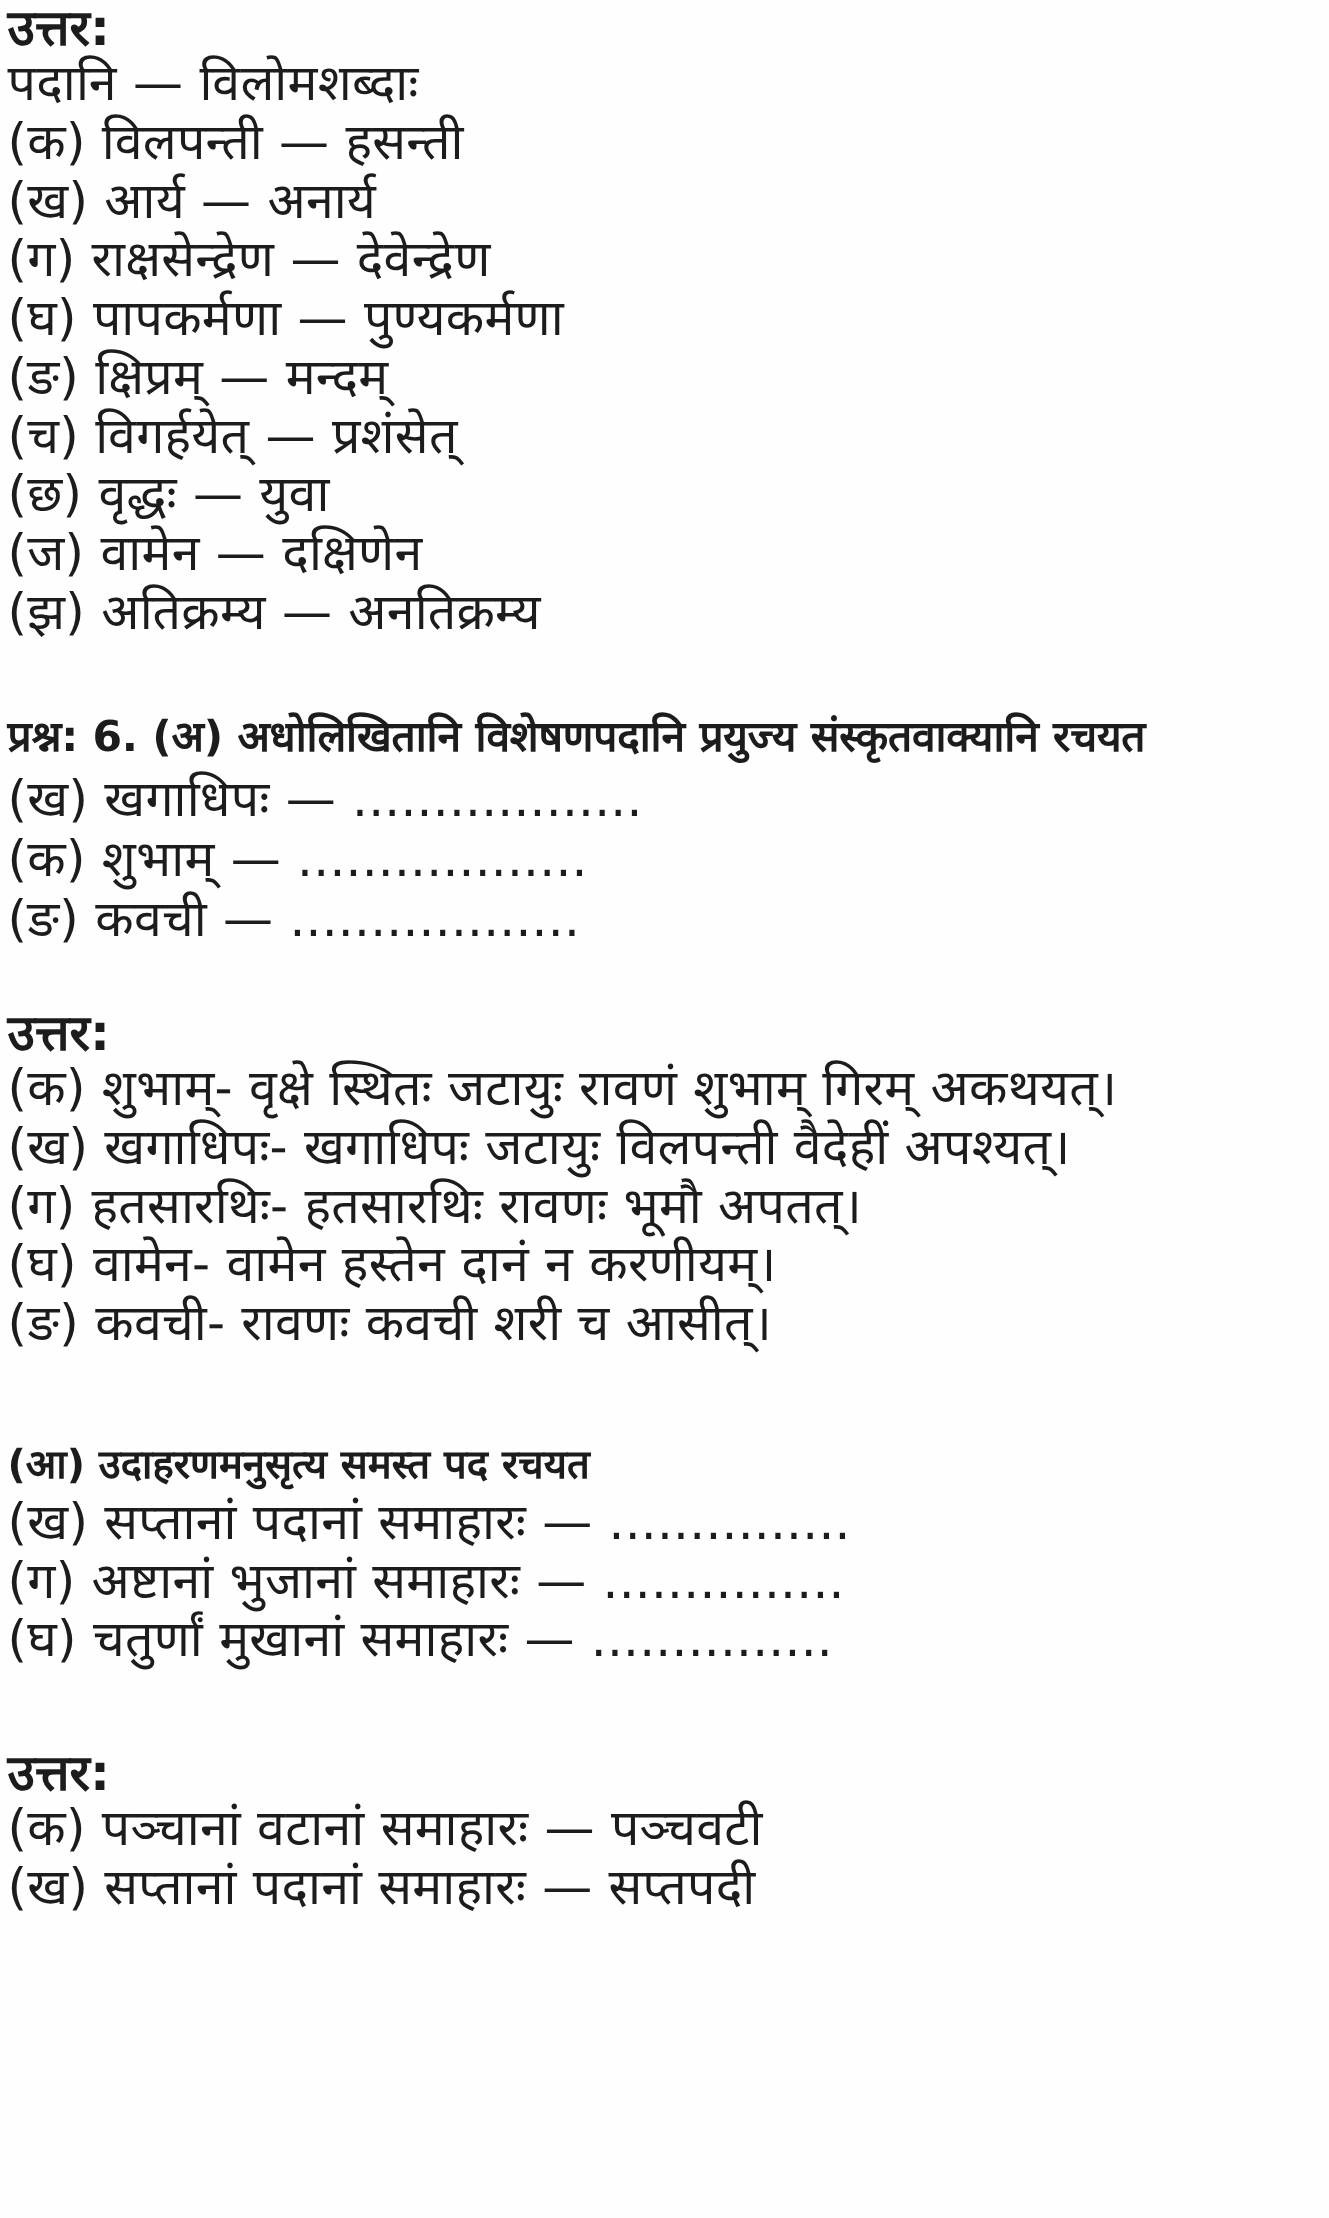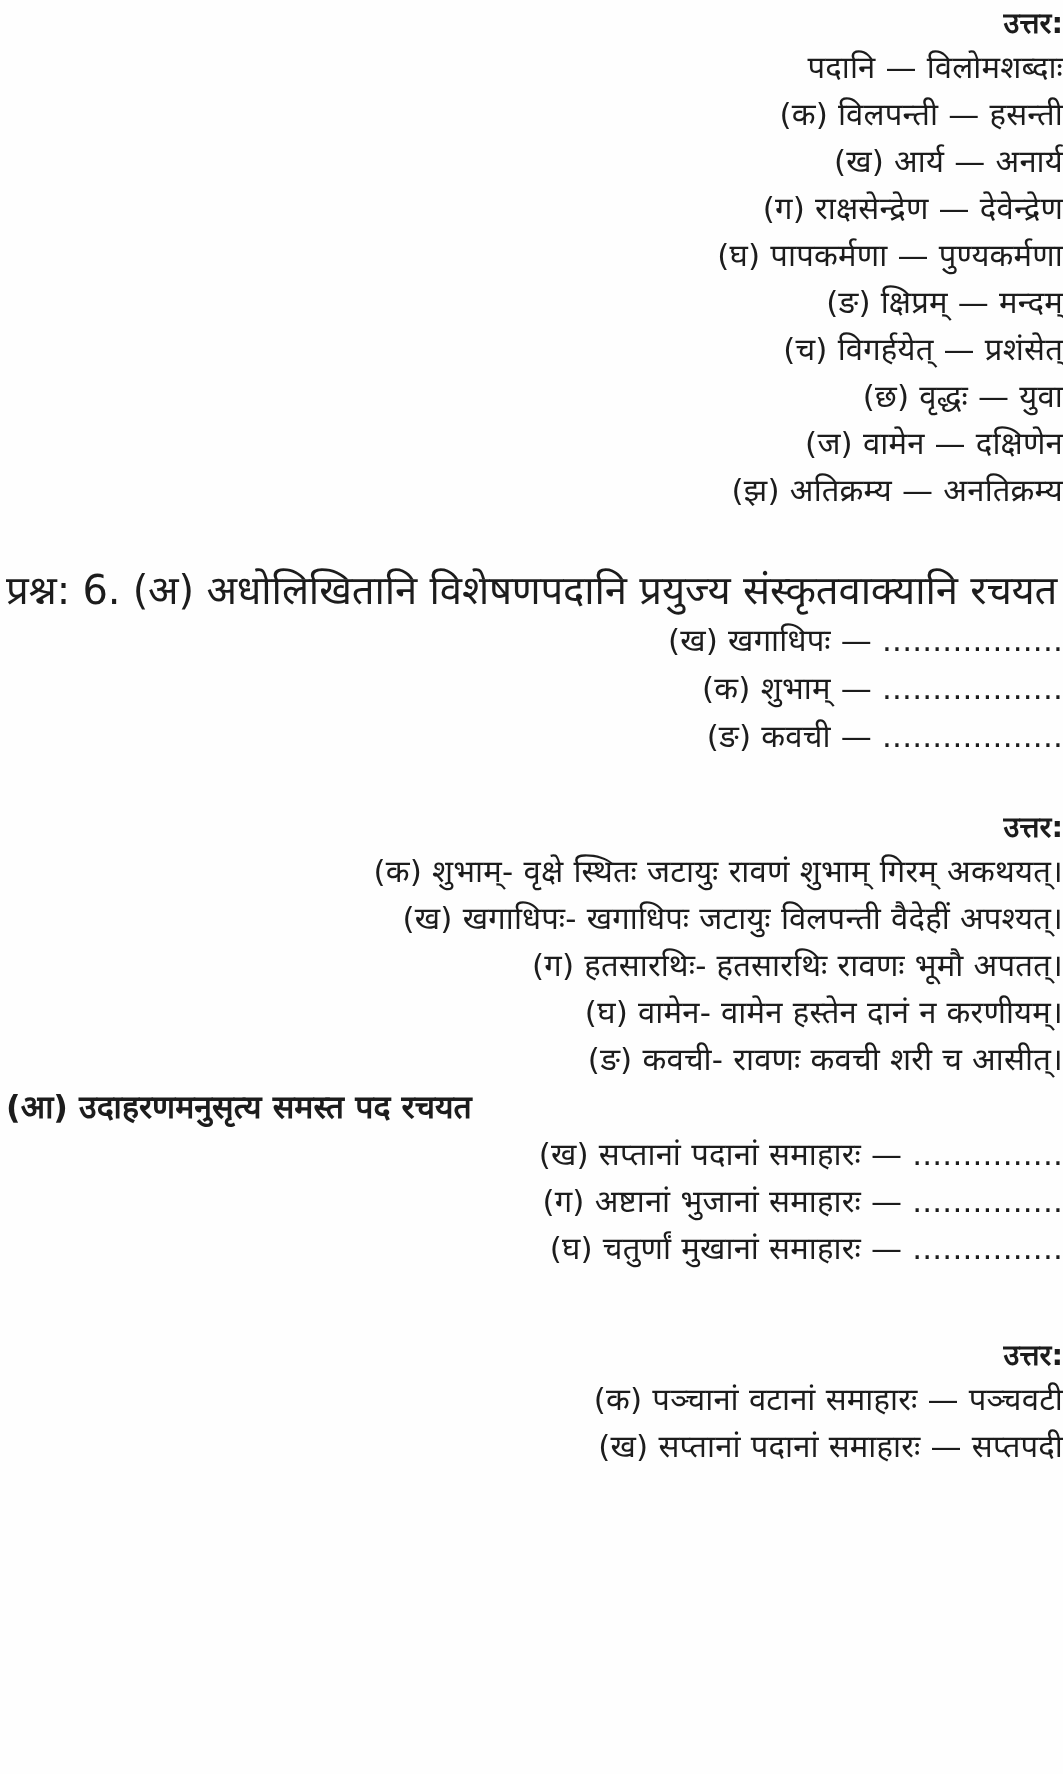"उत्तर:" .bold-heading { font-size: 29px -> 40px; text-align: right -> none }
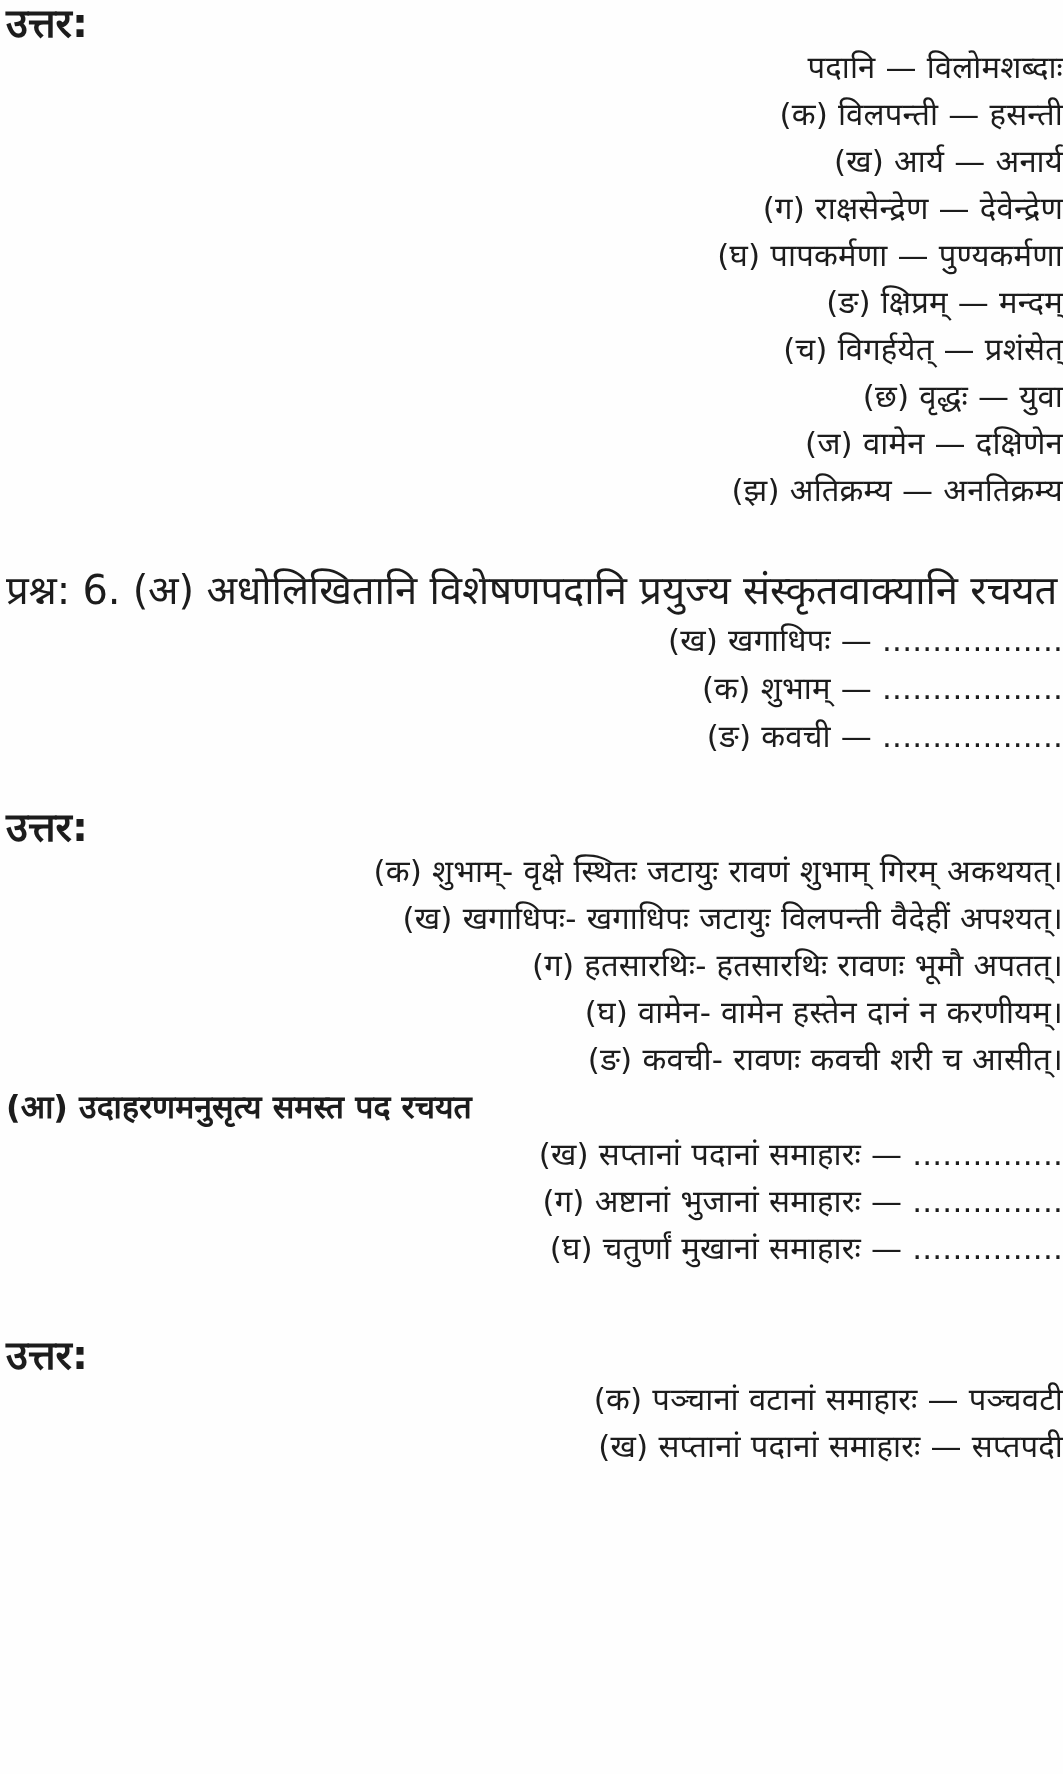"पदानि — विलोमशब्दाः" .line { font-size: 31px -> 40px; text-align: right -> none }
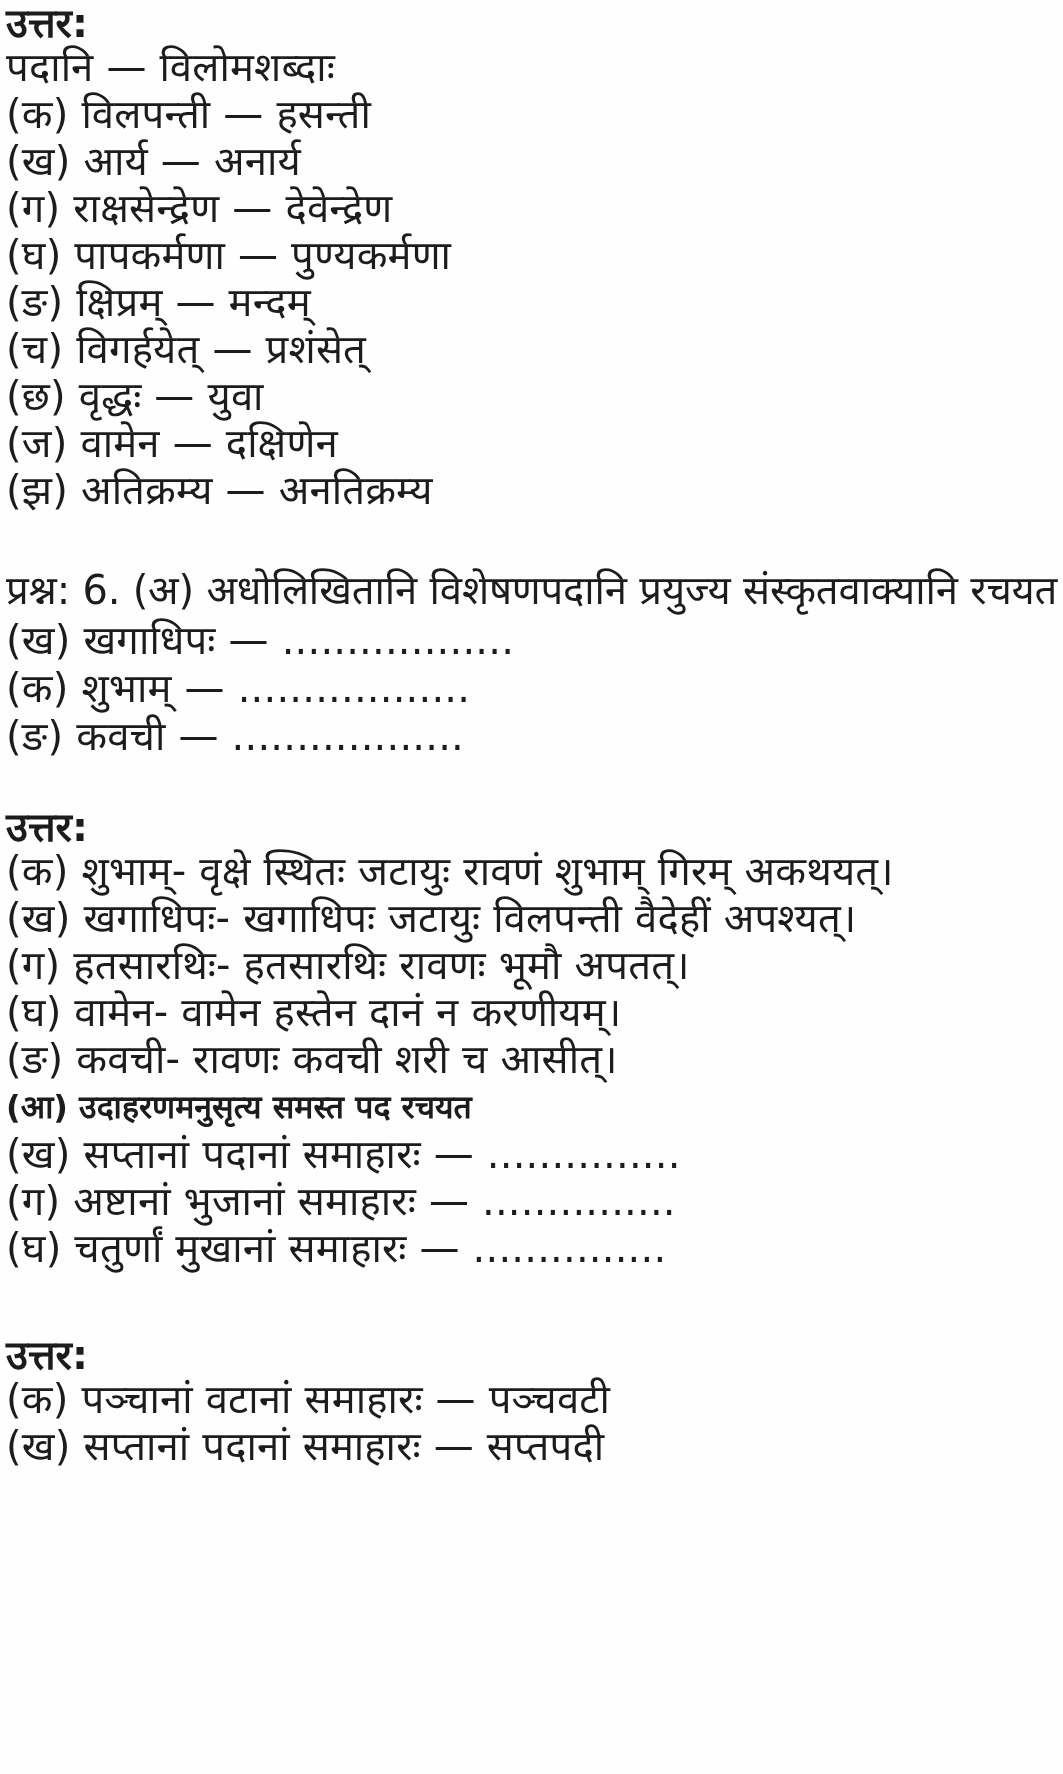"प्रश्न: 6. (अ) अधोलिखितानि विशेषणपदानि" .question-heading { font-size: 40px -> 34px; font-weight: 400 -> 700 }
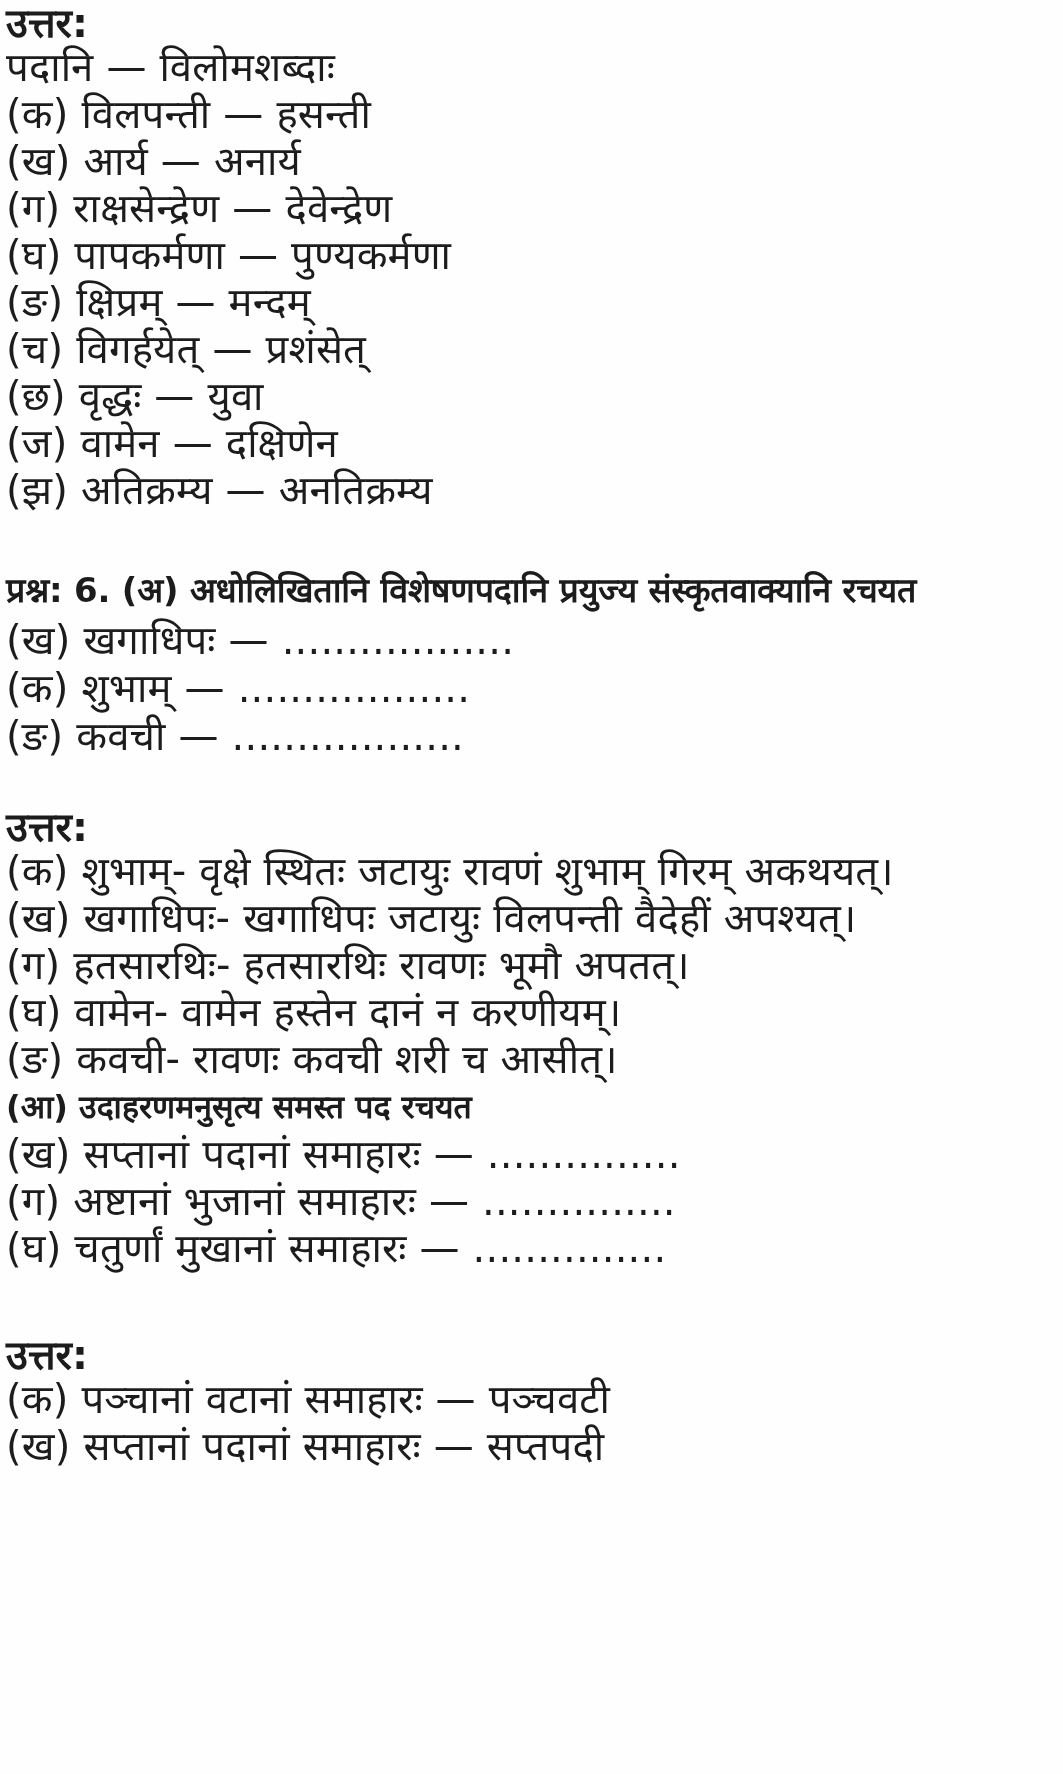"(आ) उदाहरणमनुसृत्य समस्त पद रचयत" .sec-qaa { margin-top: none -> 64px }
